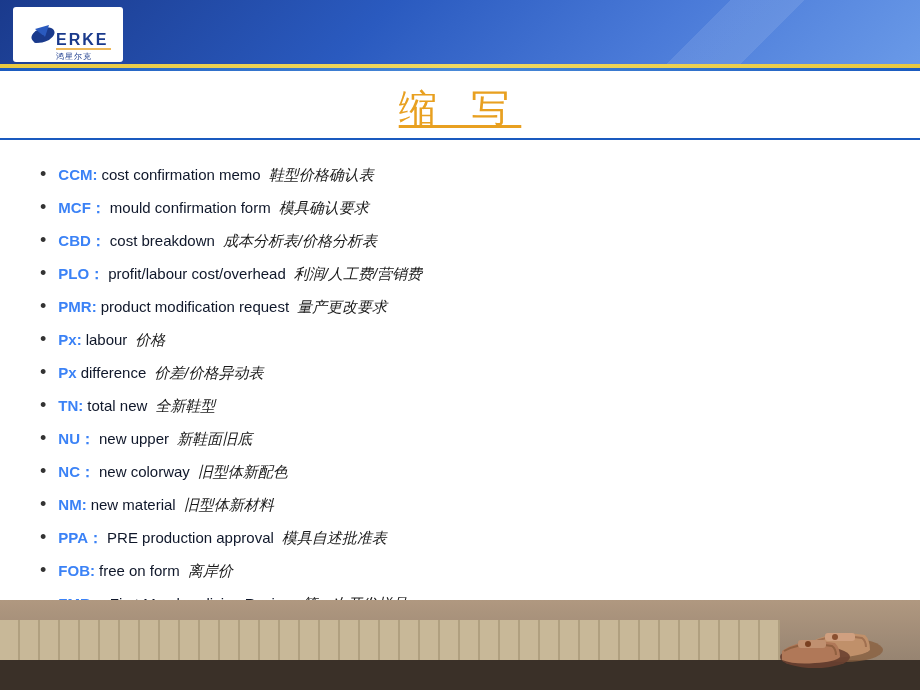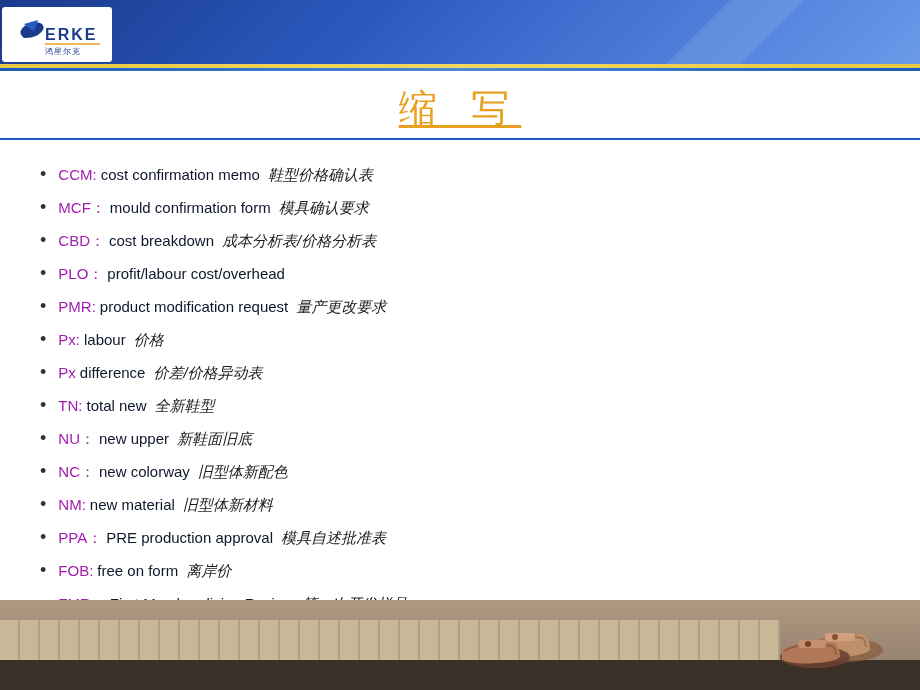"ERKE" .logo-area { align-items: center -> flex-end; margin-left: 2px -> 13px }
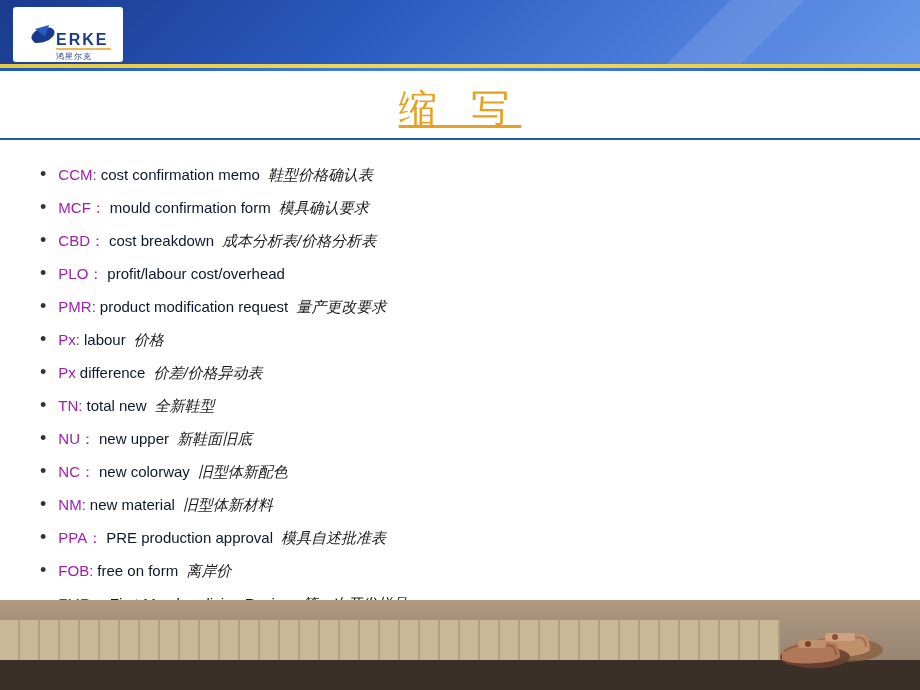"CCM:" .term-abbr { color: #a21caf -> #3b82f6; font-weight: normal -> bold }
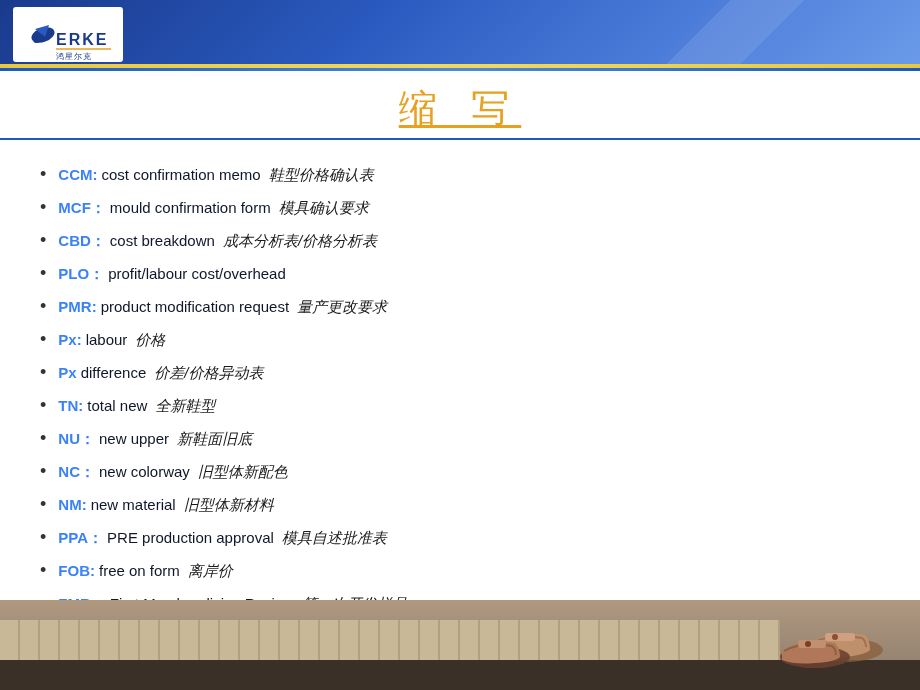"利润/人工费/营销费" span.term-chinese { html: none -> <span> 利润/人工费/营销费</span> }
